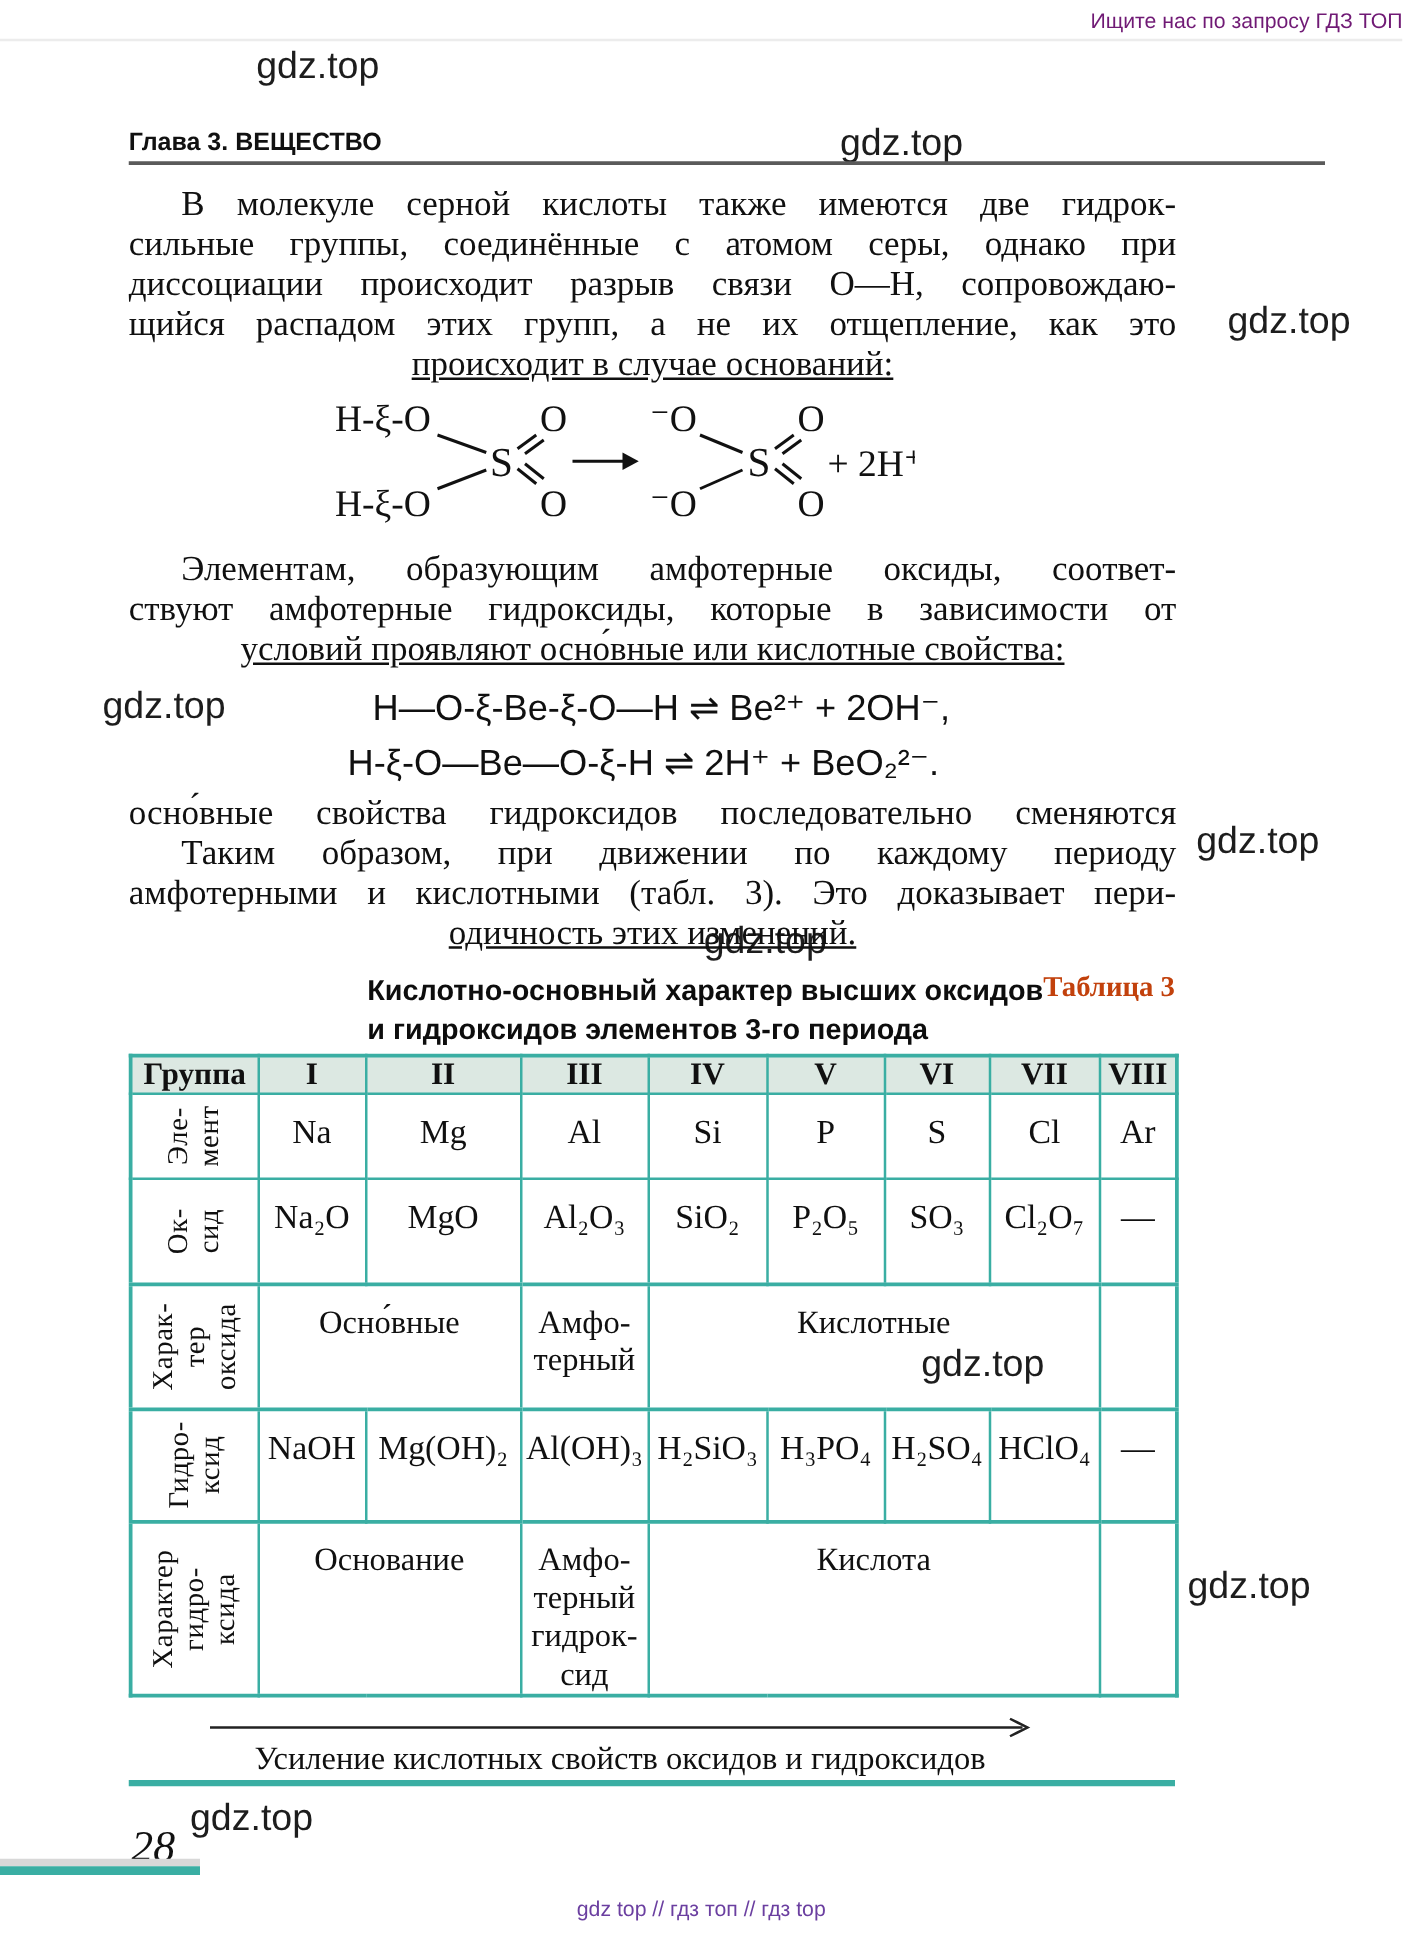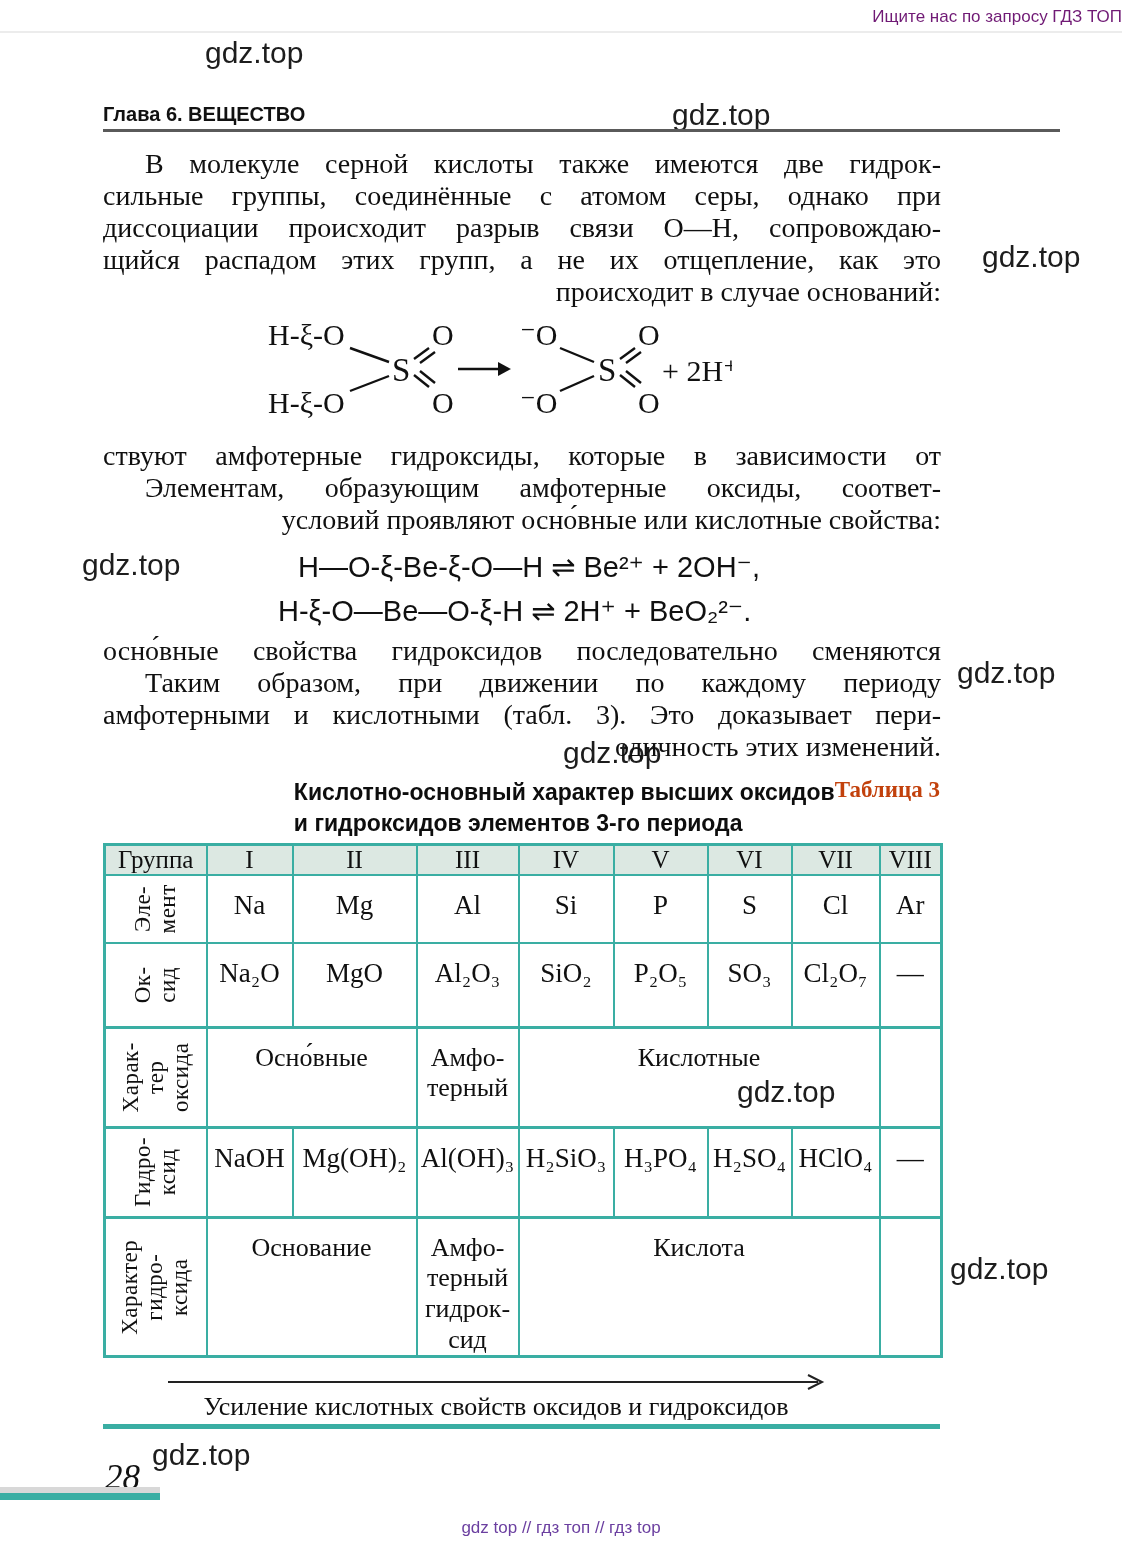"Глава 6. ВЕЩЕСТВО" div.chapter { text: 6 -> 3 }
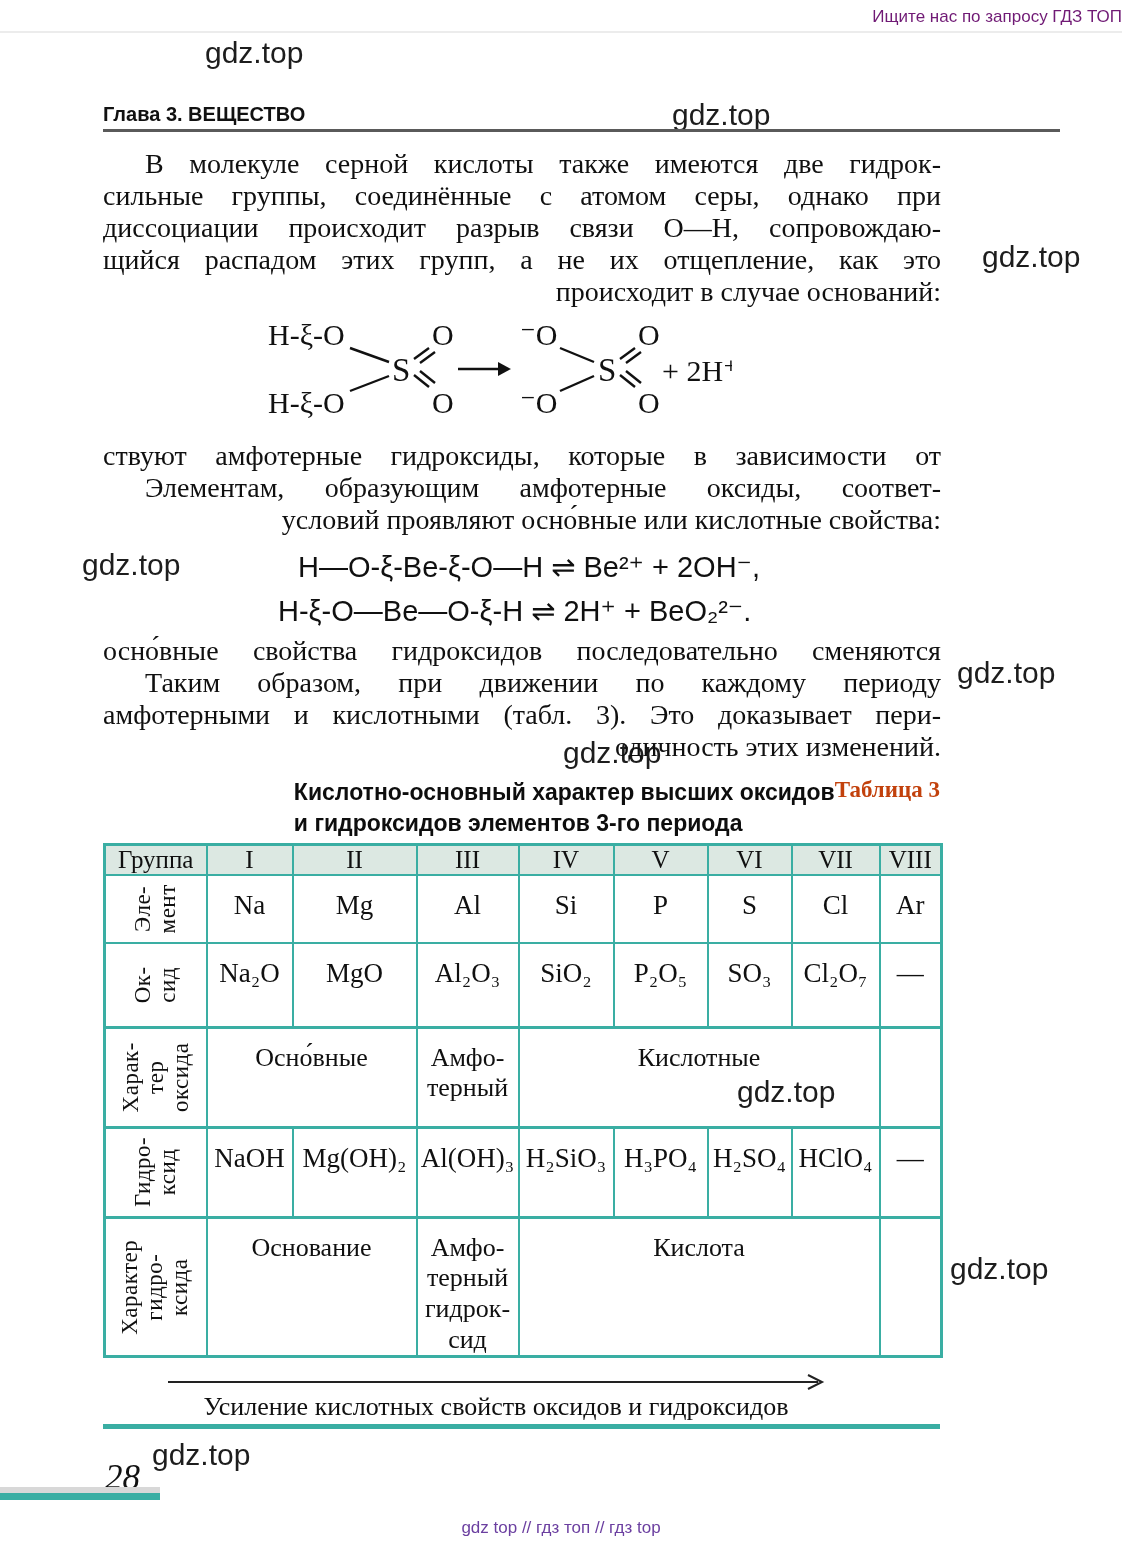"происходит в случае оснований:" .lline { text-align: right -> center; text-decoration: none -> underline }
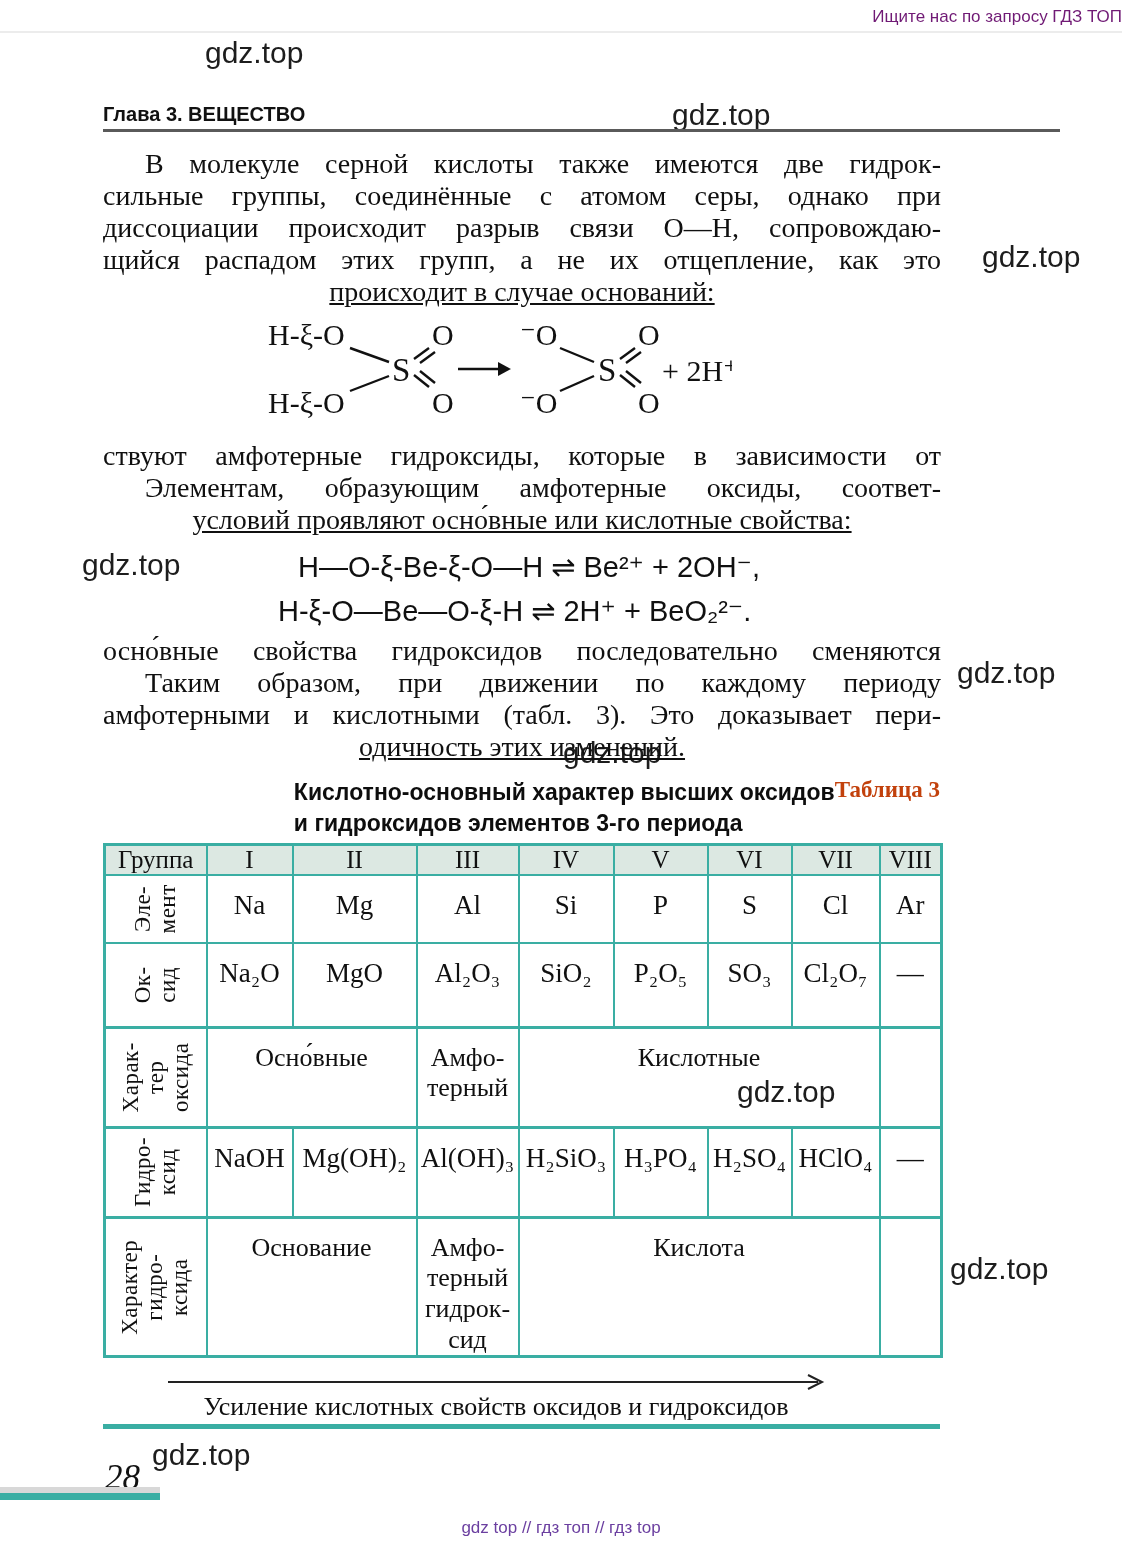"ствуют амфотерные гидроксиды, которые в" div.jline { order: before "Элементам, образующим амфотерные оксиды," -> after "Элементам, образующим амфотерные оксиды," }
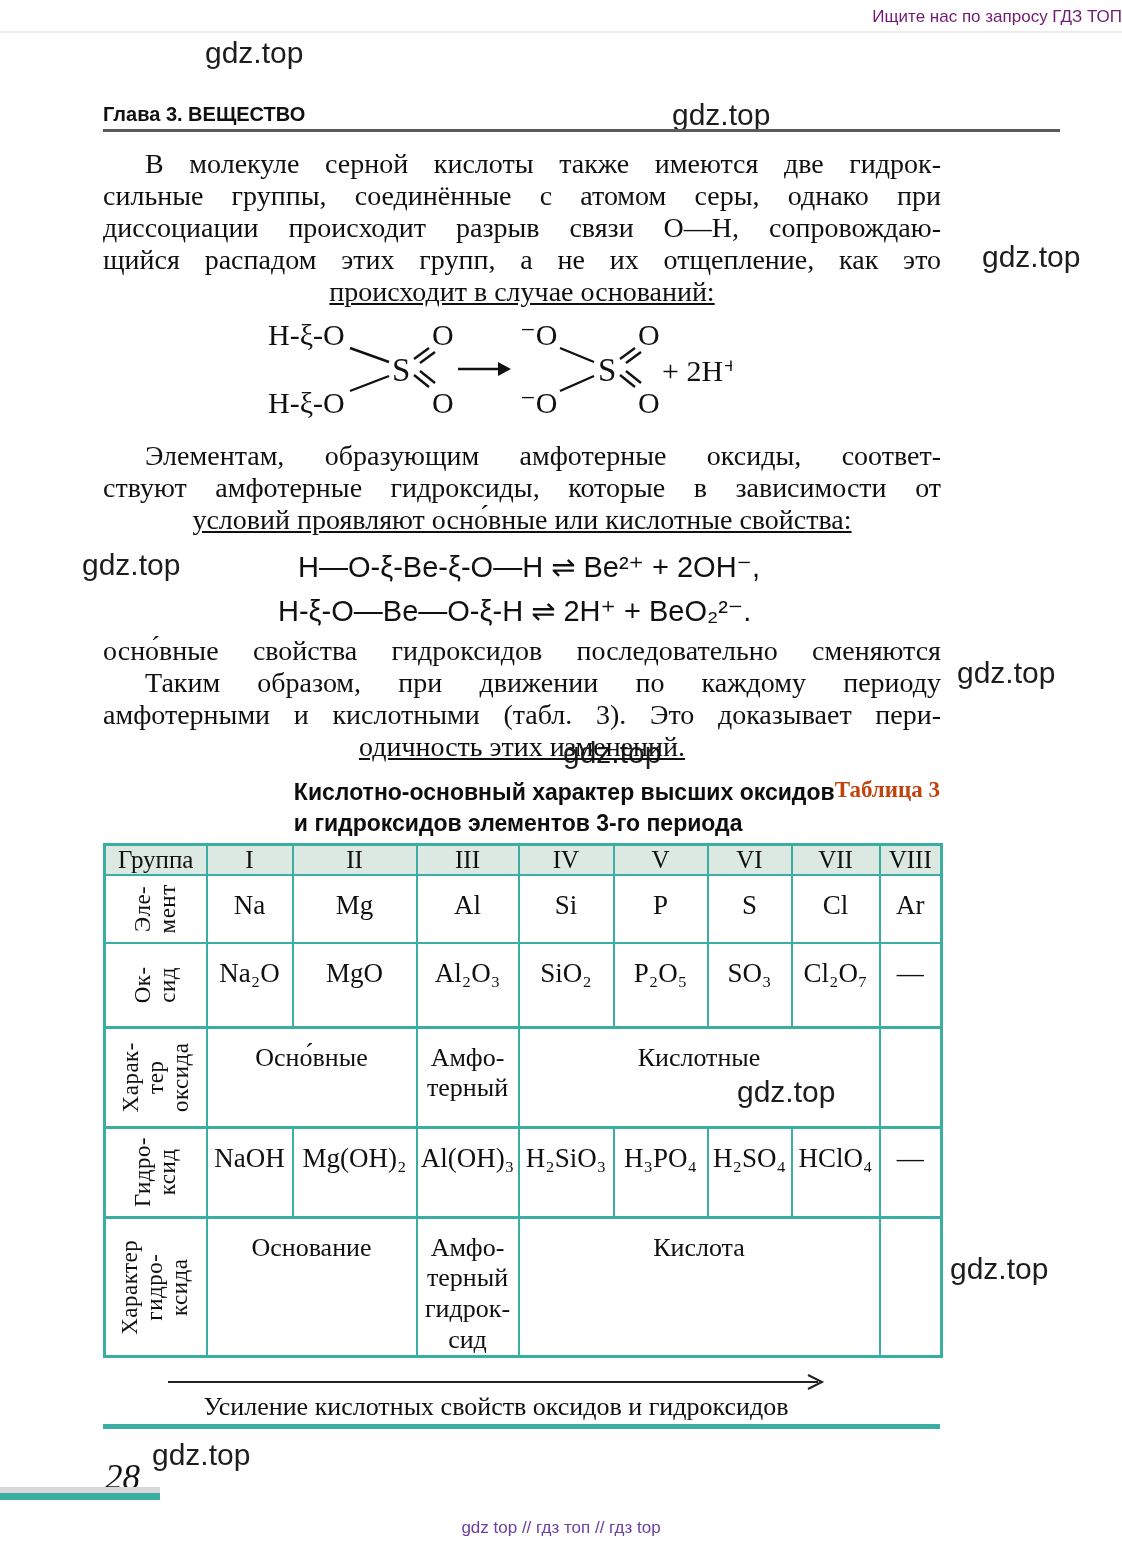"Группа" .chem-table th { font-weight: normal -> bold }
